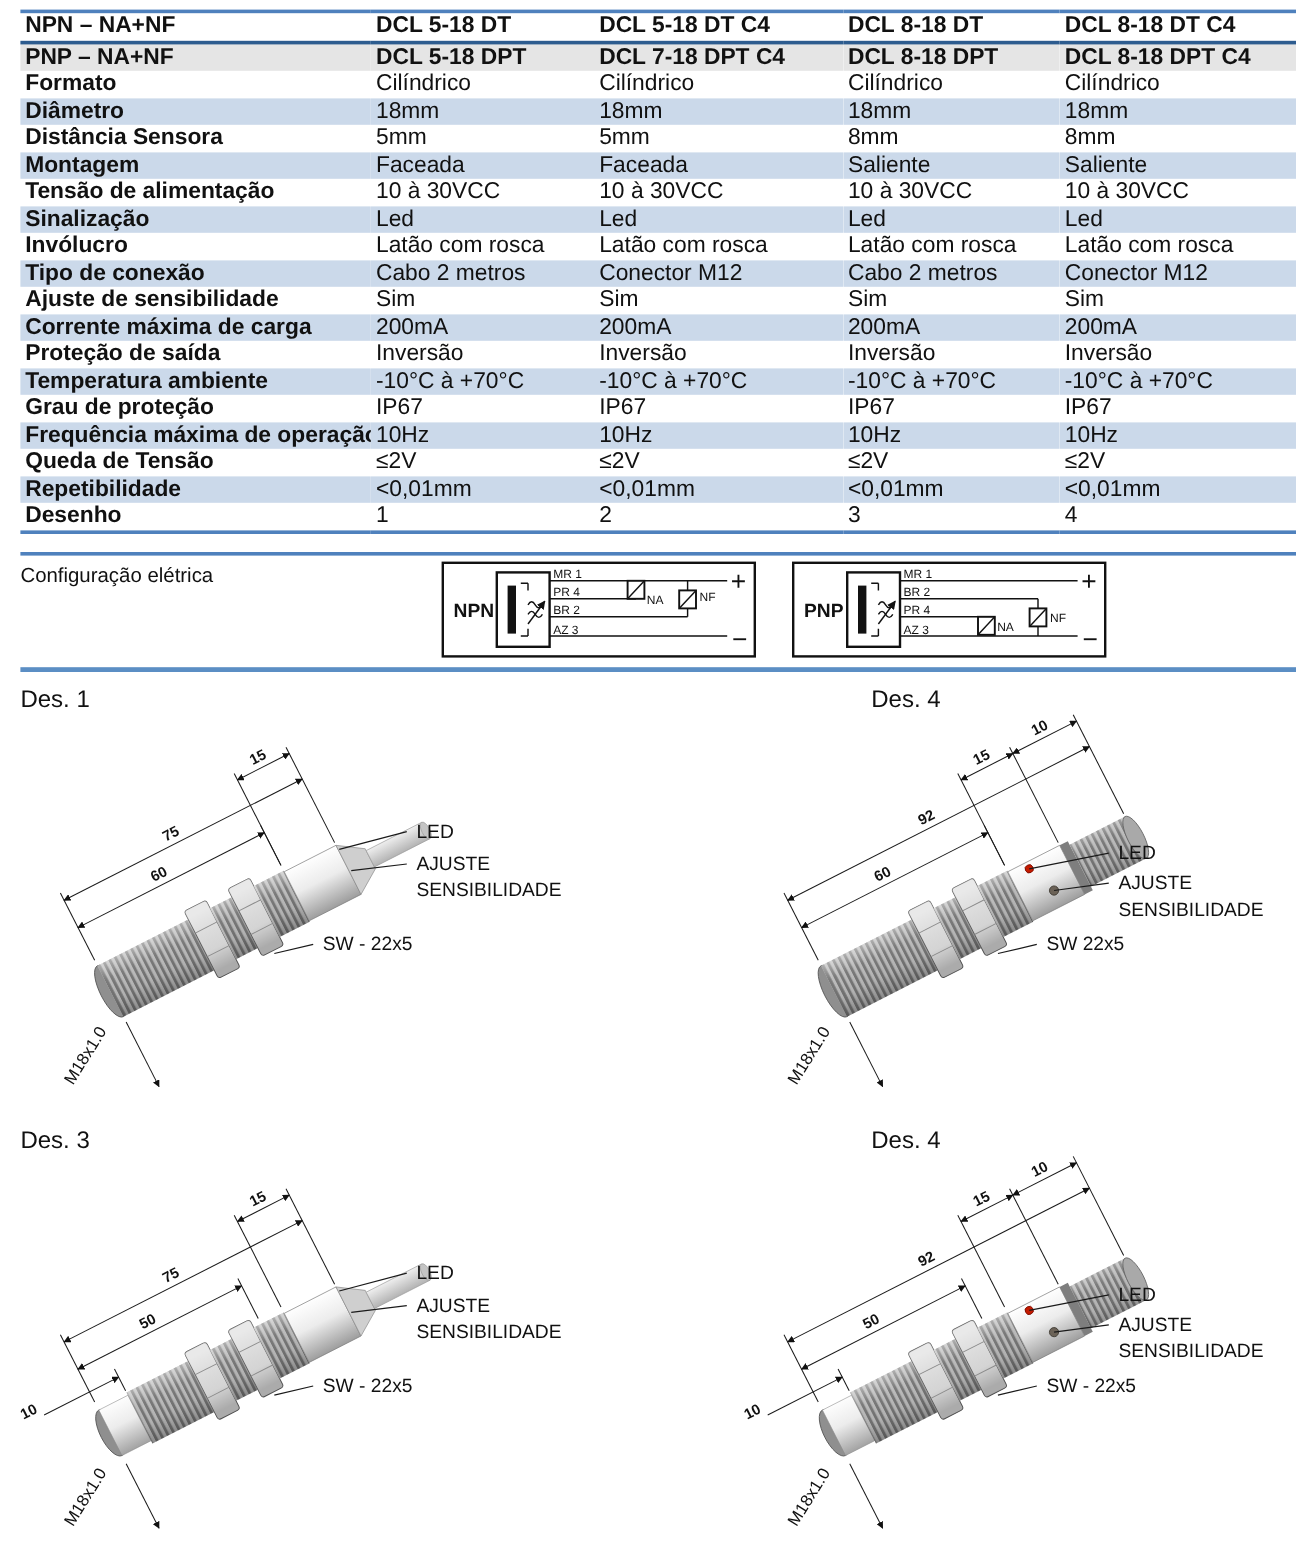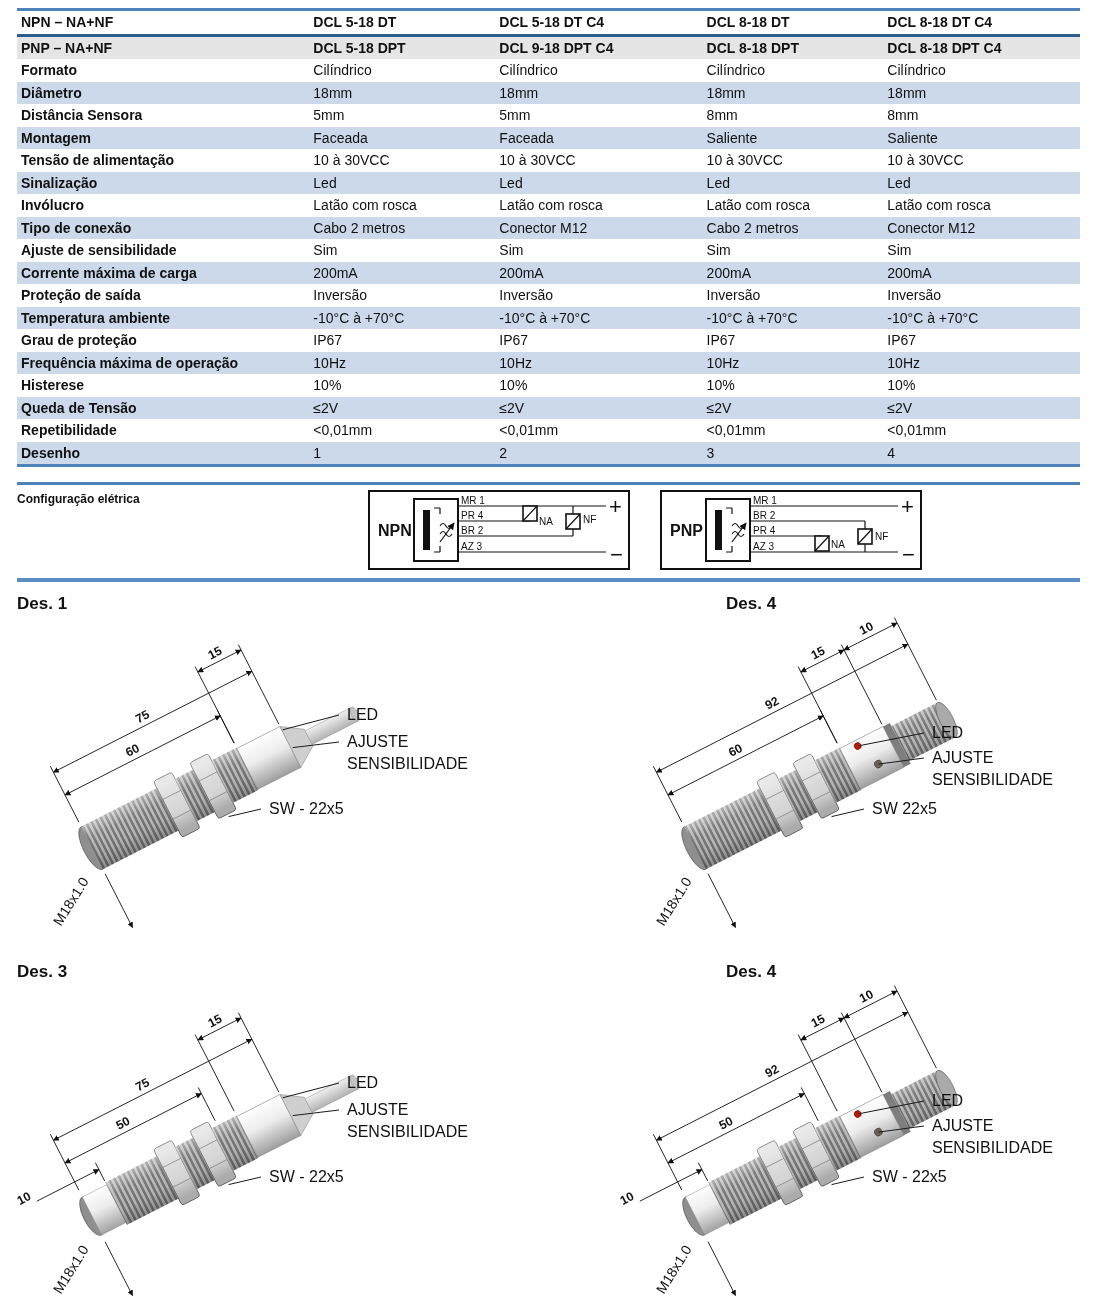"NPN – NA+NF" table.spec { font-size: 14px -> 19px }
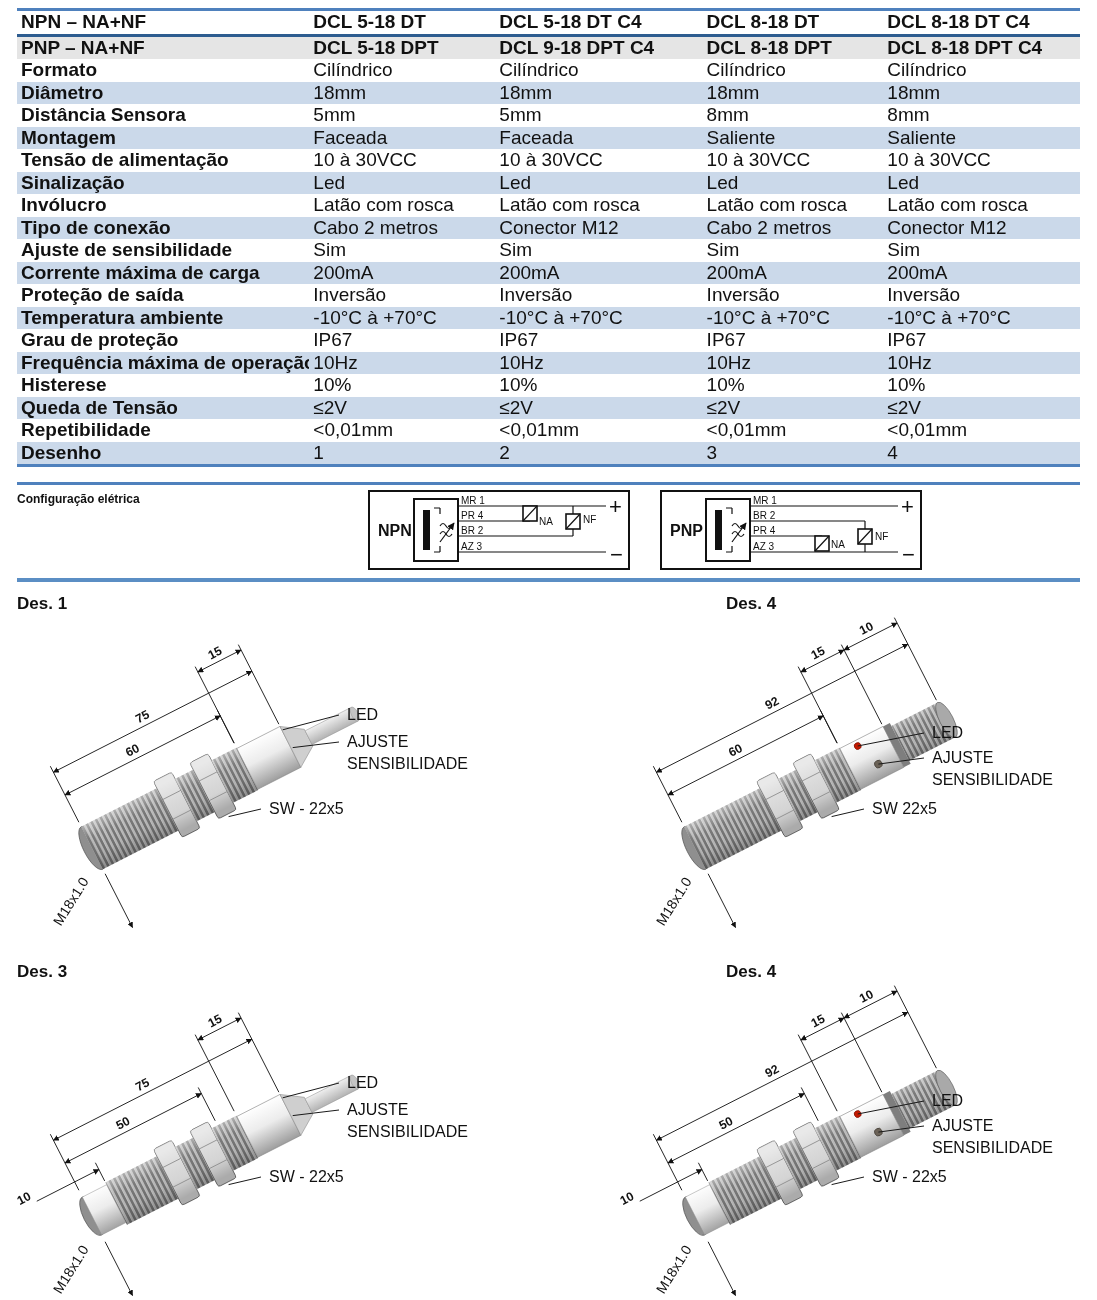"DCL 9-18 DPT C4" th { text: 9-18 -> 7-18 }
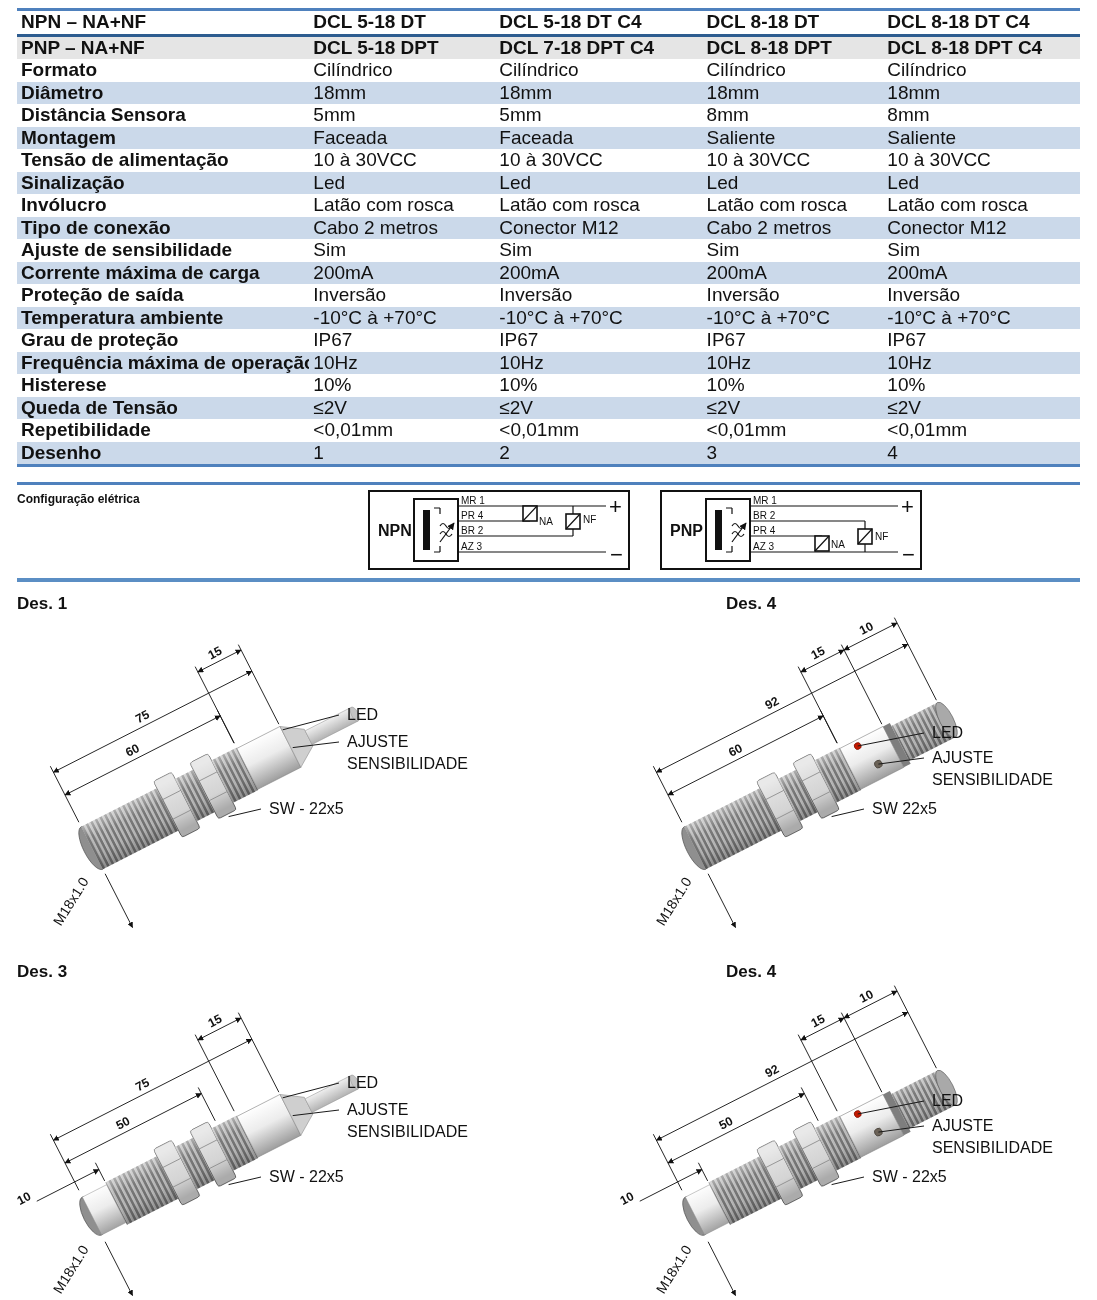"Histerese" tr { html: <tr> <td>Histerese</td> <td>10%</td> <td>10%</td> <td>10%</td> <td>10%</td> </tr> -> none }
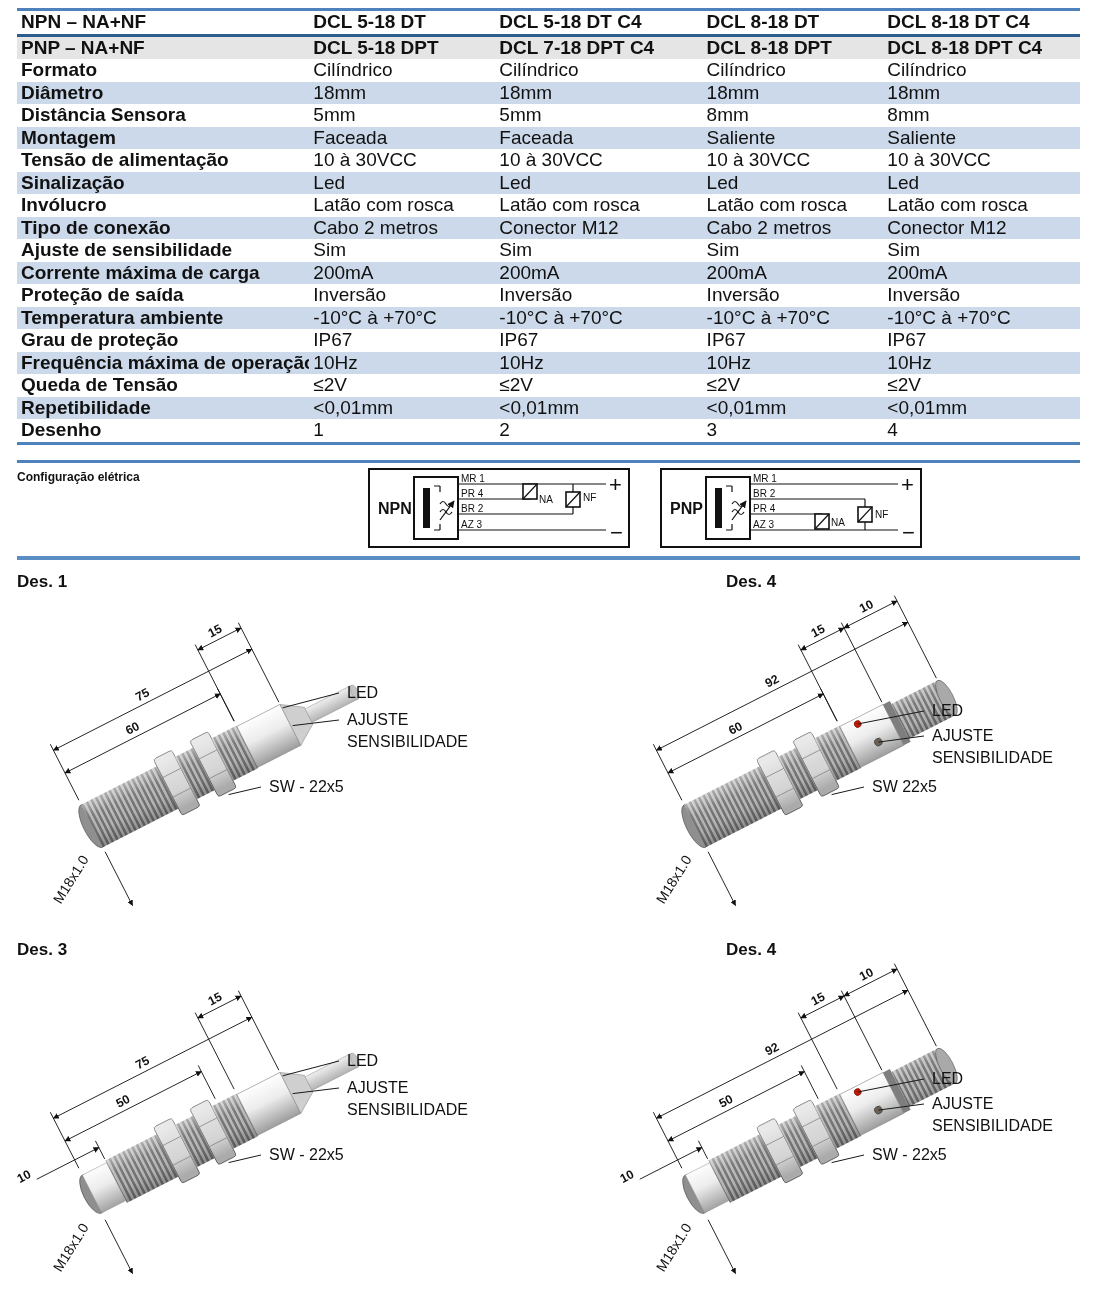"Configuração elétrica" .config-title { font-size: 12px -> 17px; font-weight: bold -> normal }
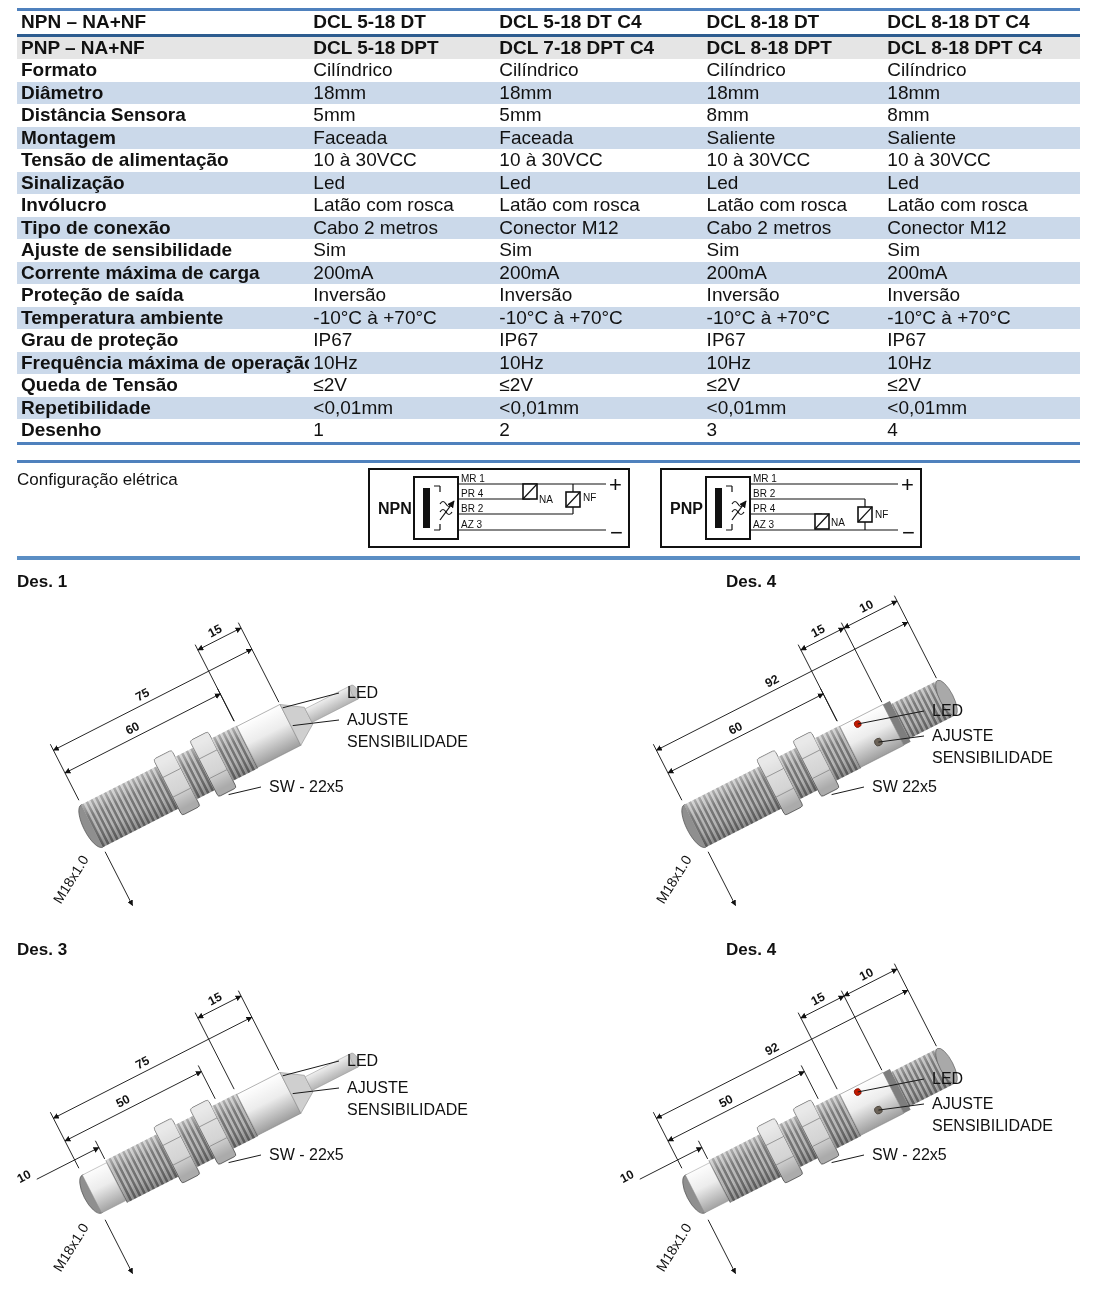"Des. 1" .des-title { font-size: 17px -> 20px; font-weight: bold -> normal }
